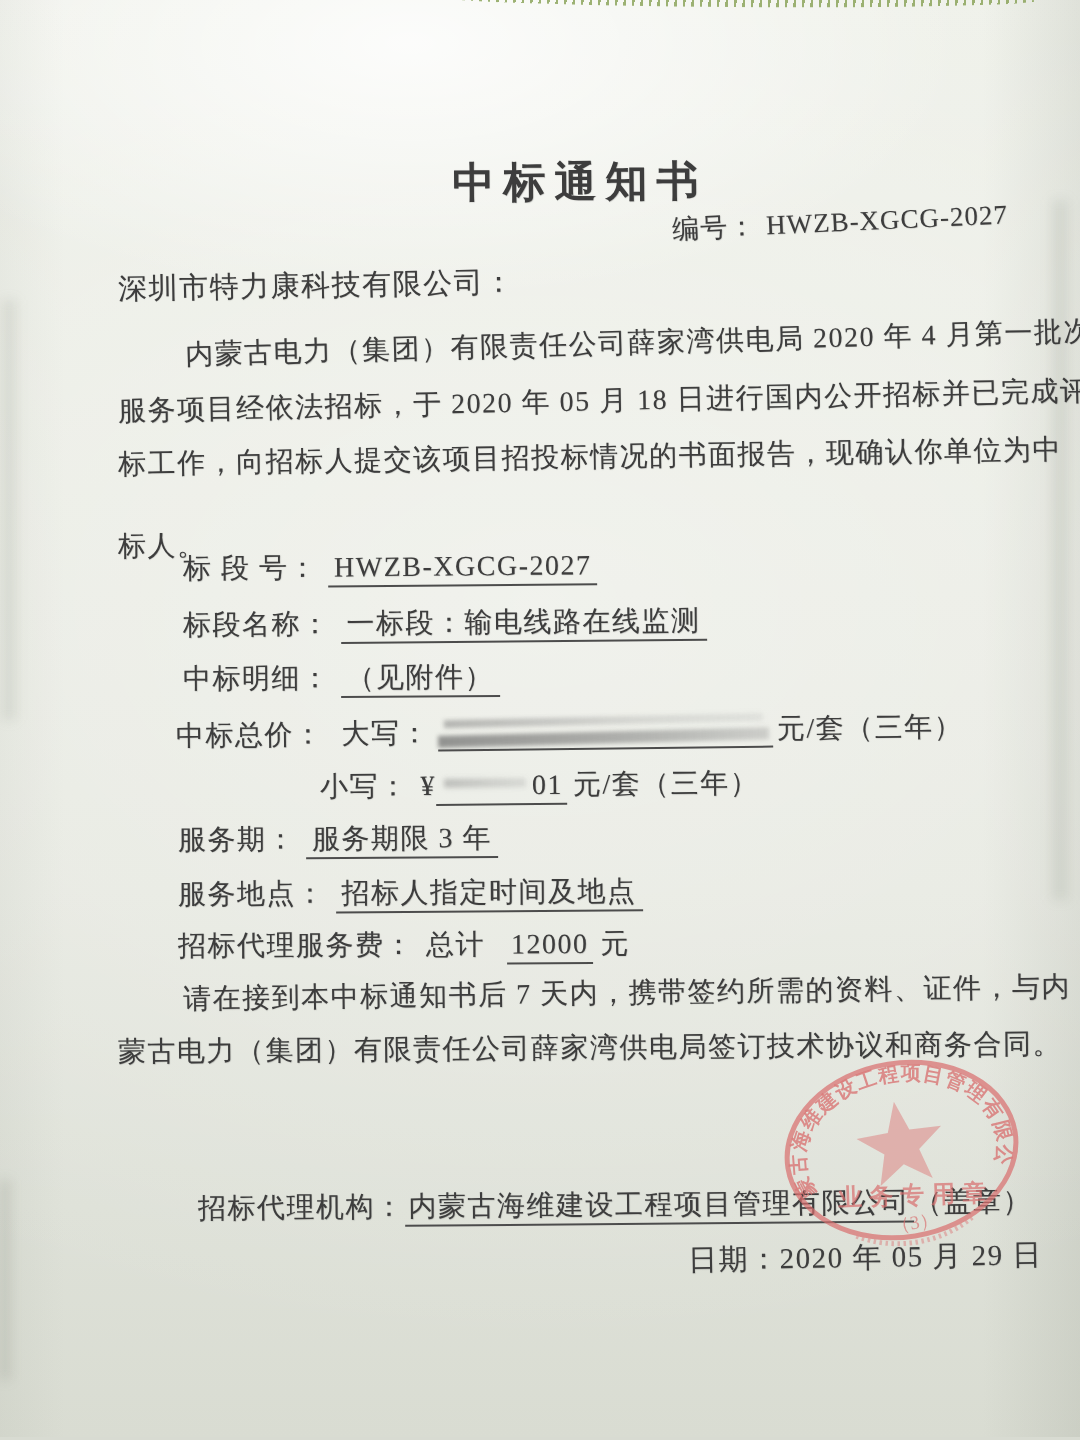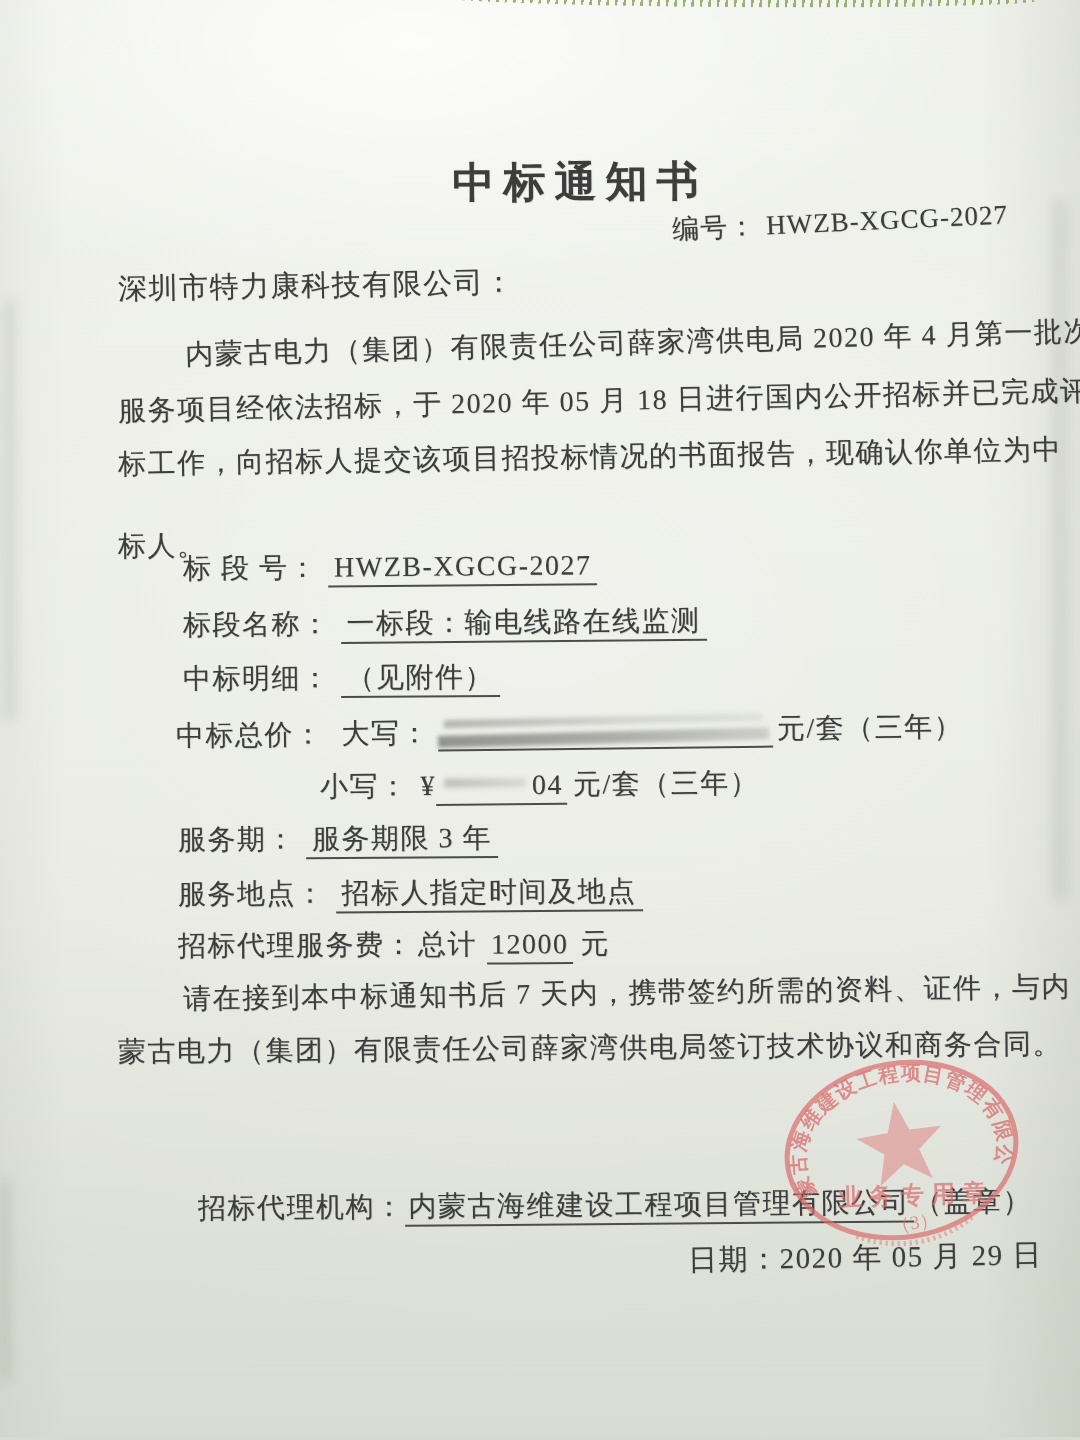"04" span { text: 04 -> 01 }
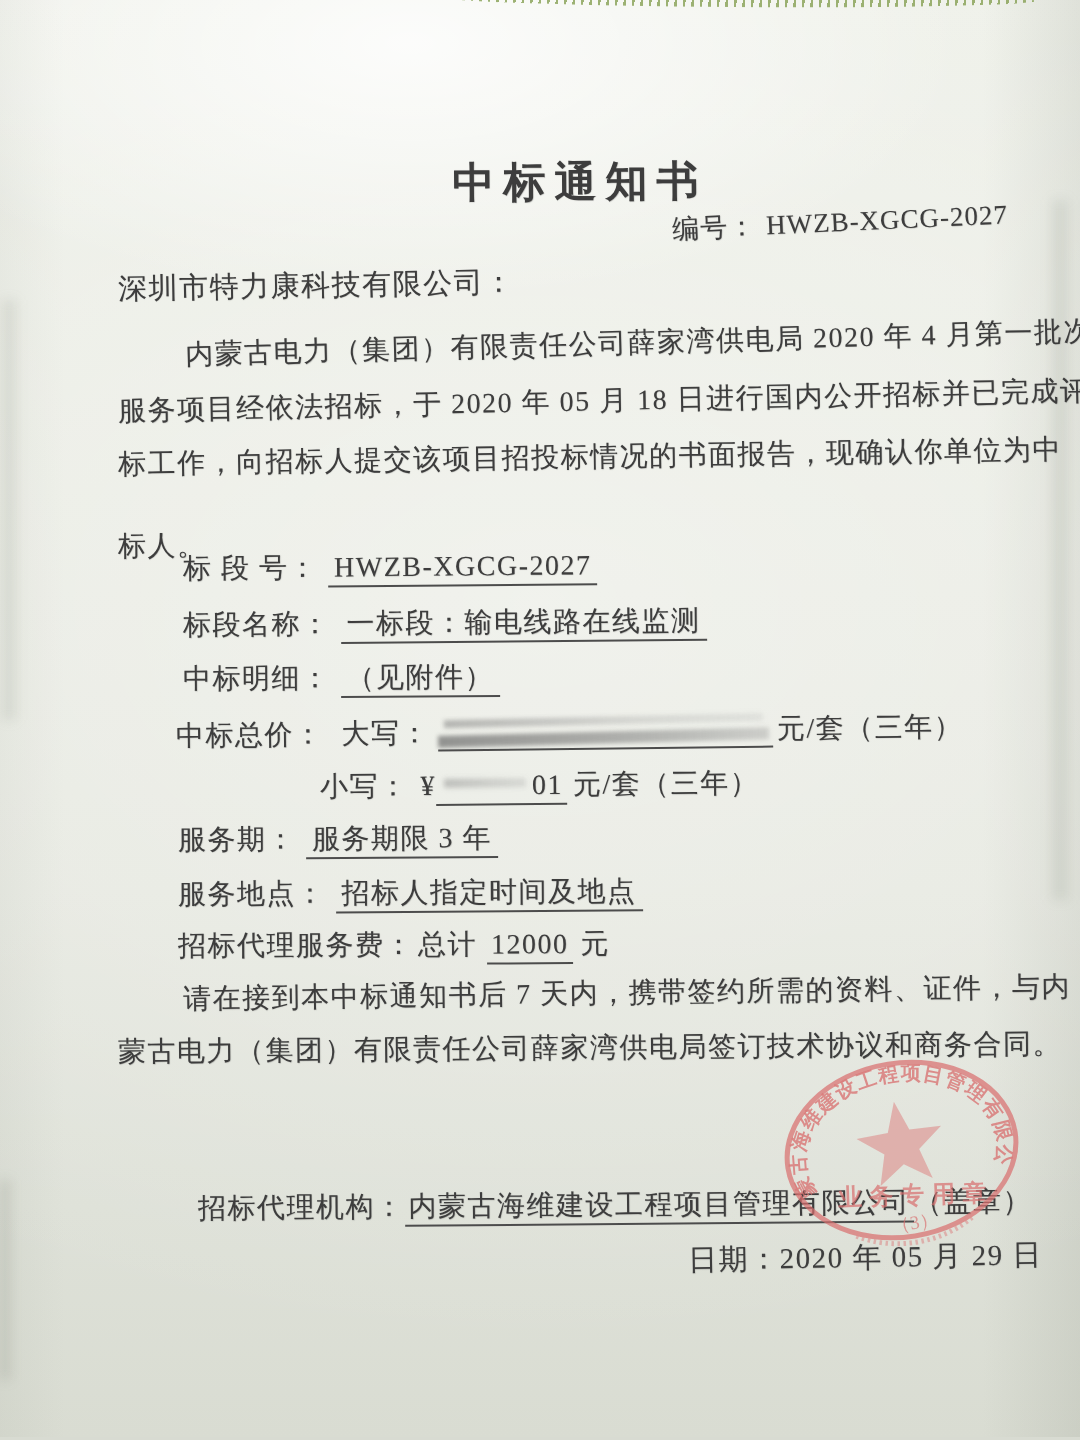"总计" span { margin-left: 4px -> 12px }
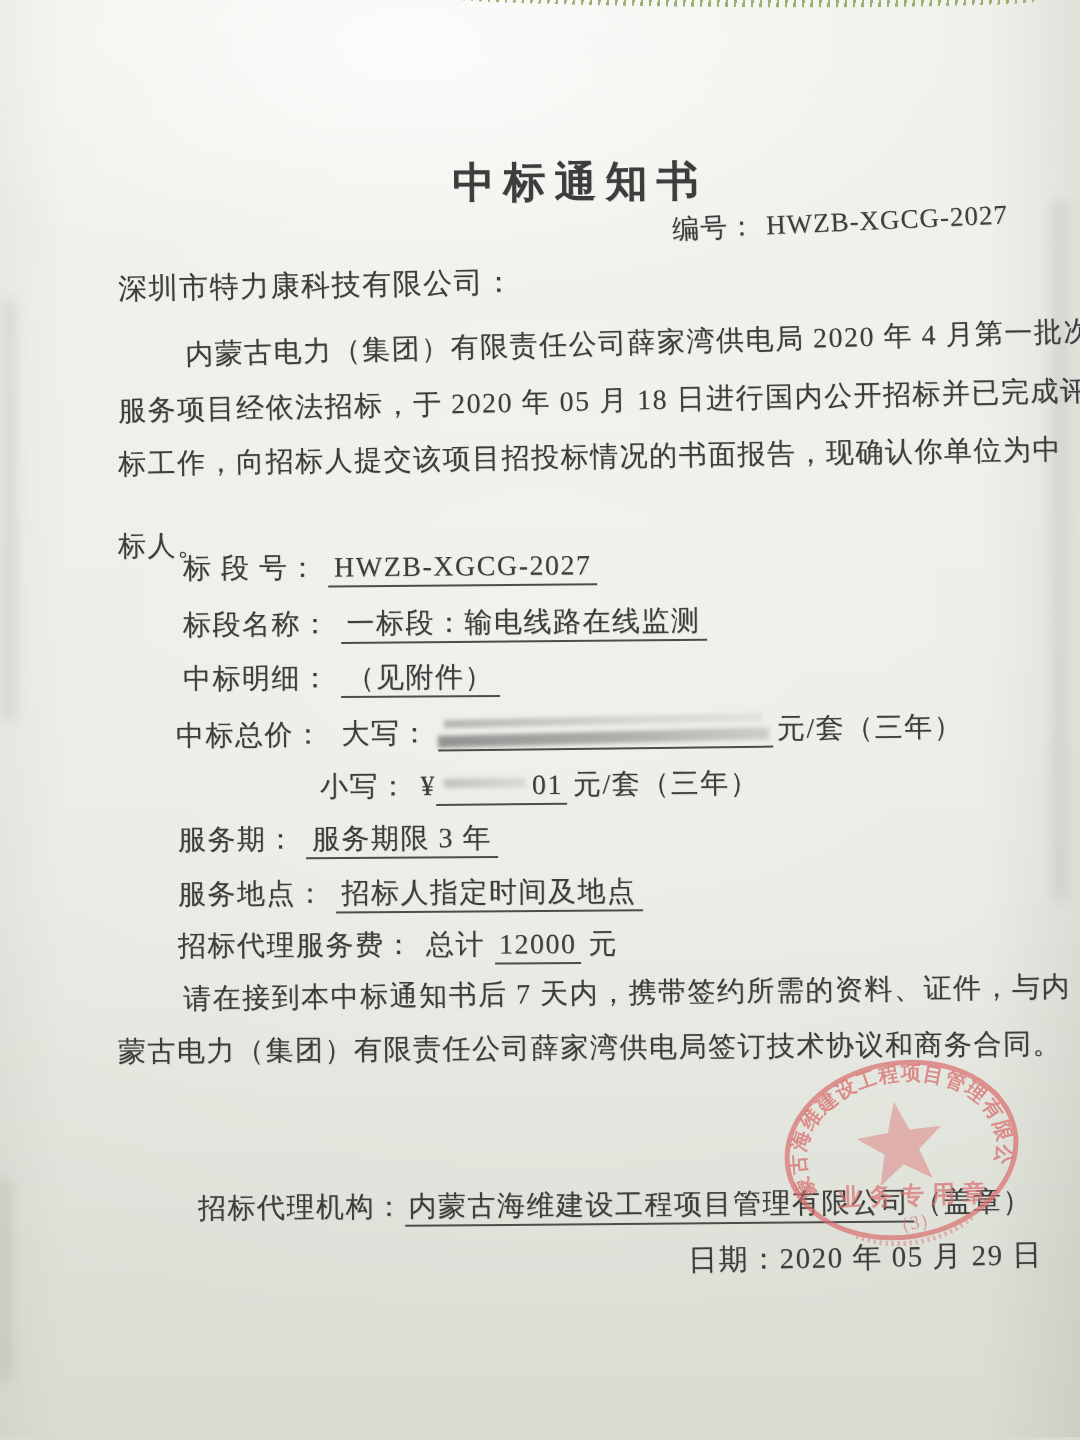"12000" span.uline { margin-left: 10px -> 22px }
